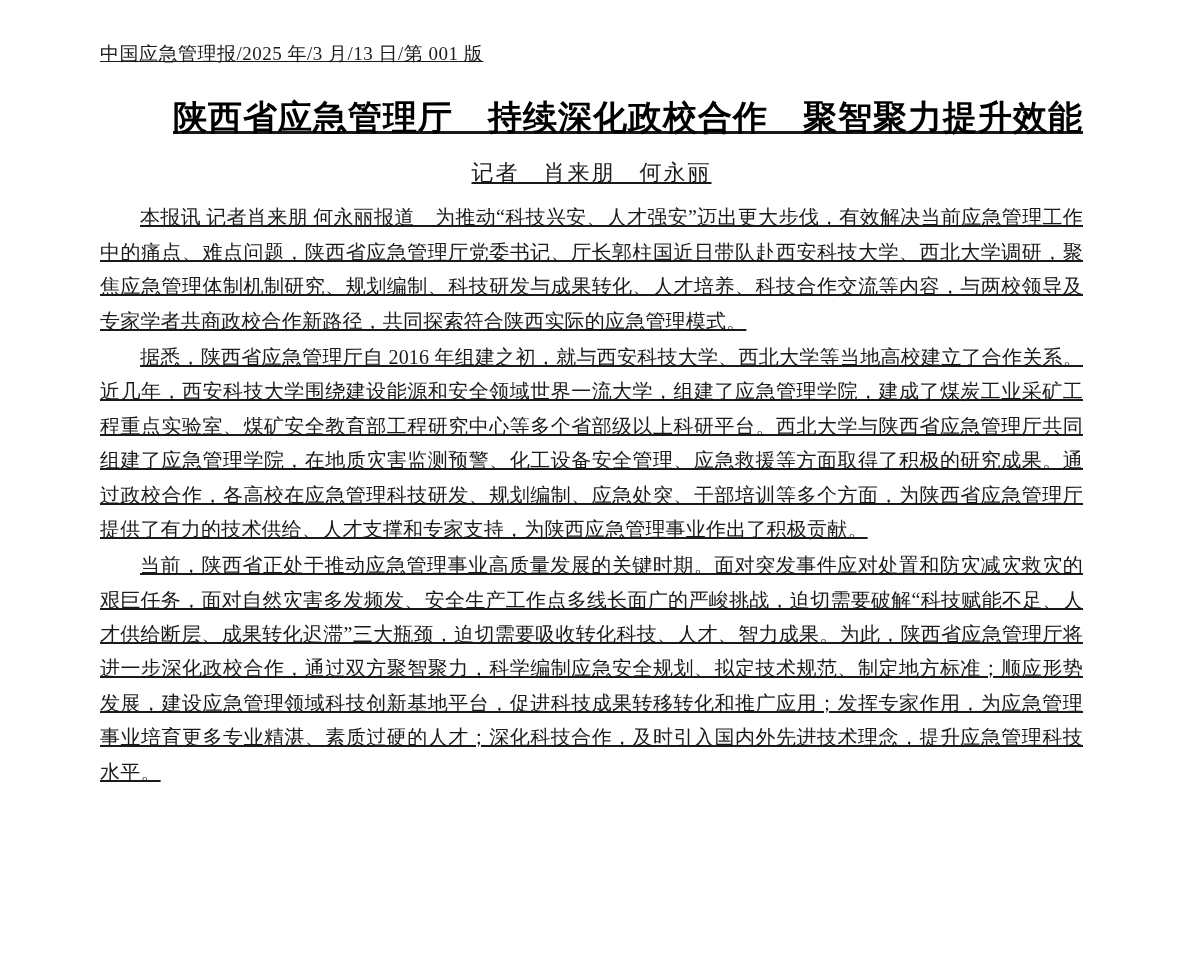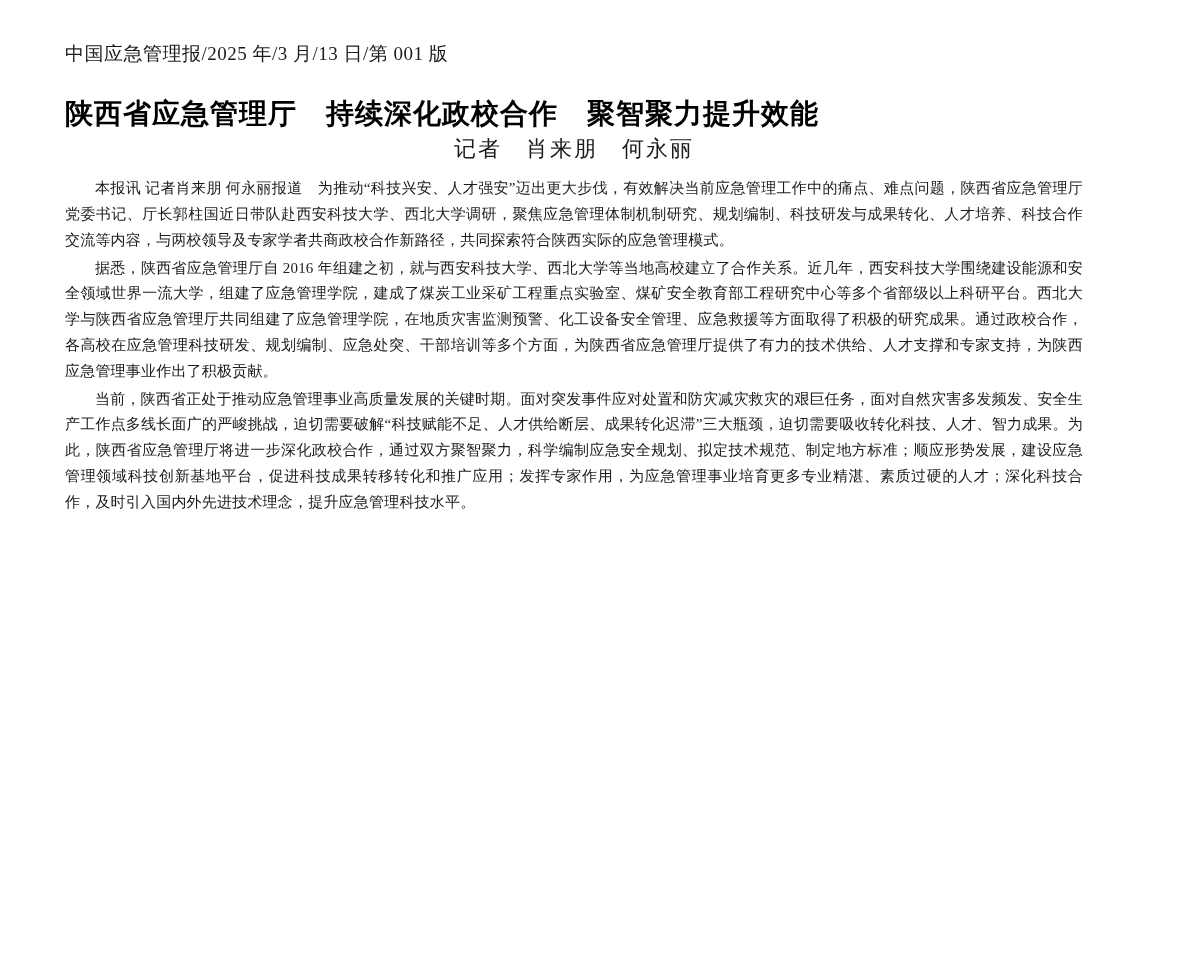"中国应急管理报/2025 年/3 月/13 日/第 001" .page { padding: 40px 100px 0 65px -> 40px 100px 0 100px; text-decoration: none -> underline }
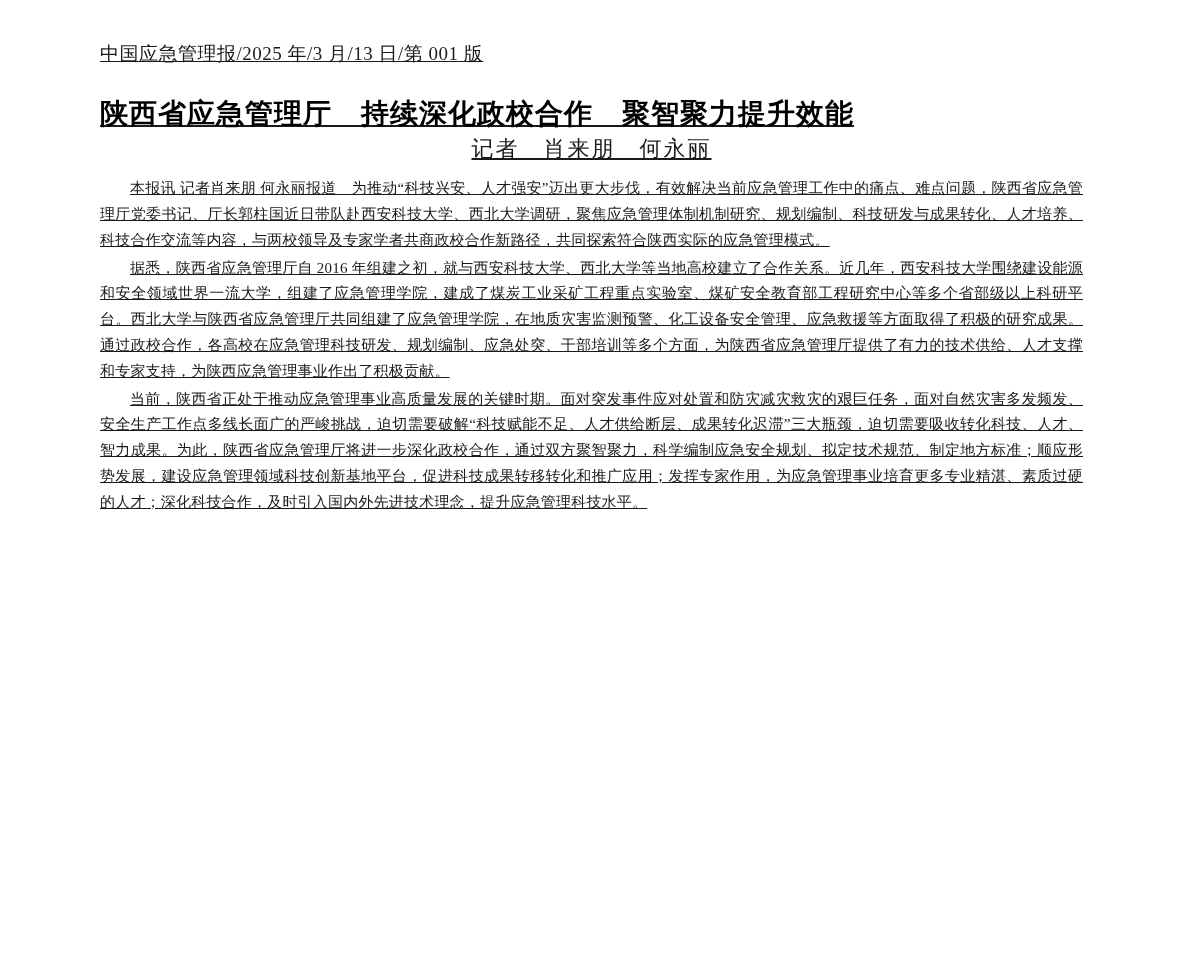"陕西省应急管理厅 持续深化政校合作 聚智聚力提升效能" .headline { font-size: 28px -> 34px; margin: 8px 0 2px 0 -> 8px 0 18px 0; text-align: left -> right }
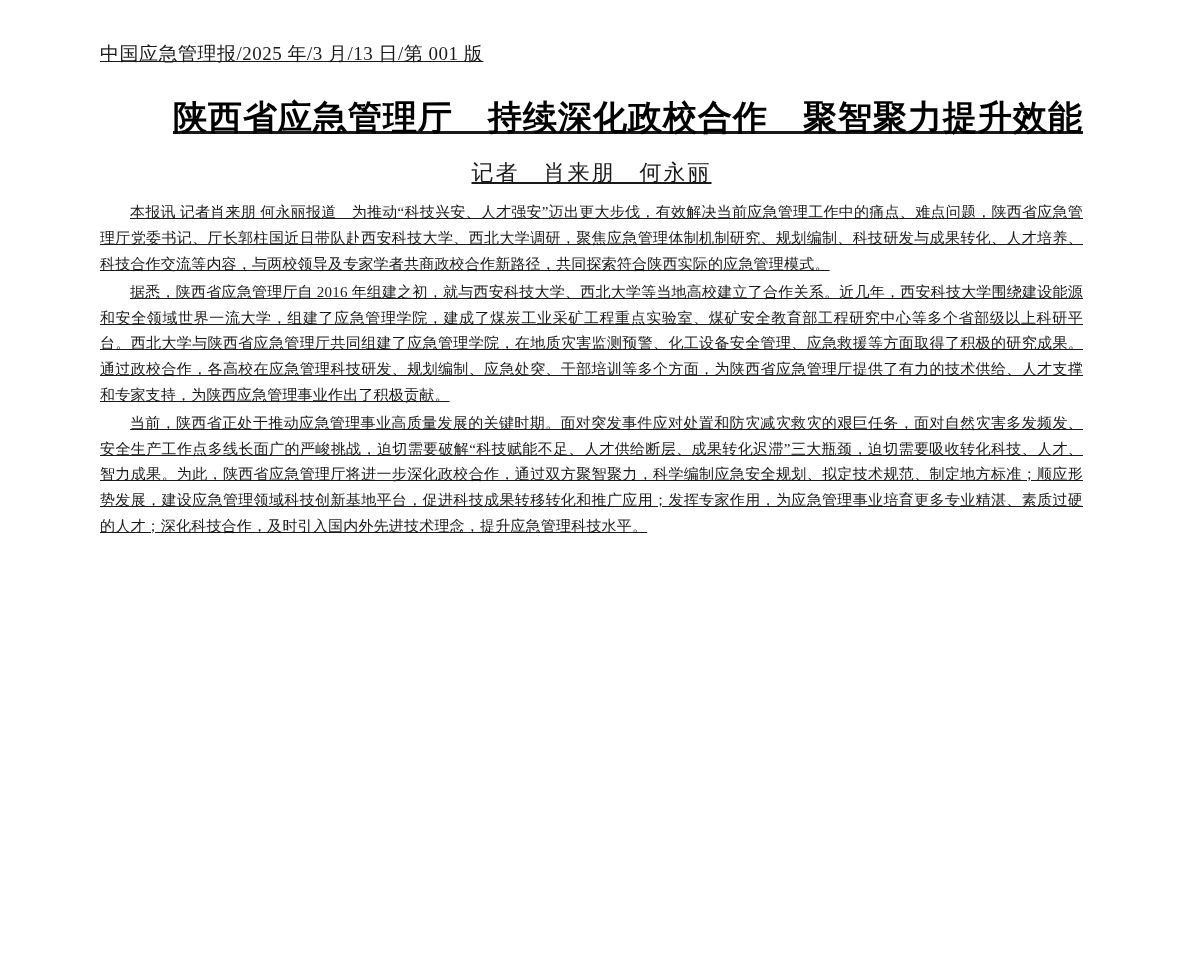"本报讯 记者肖来朋 何永丽报道" .body-text p { font-size: 15px -> 20px }
